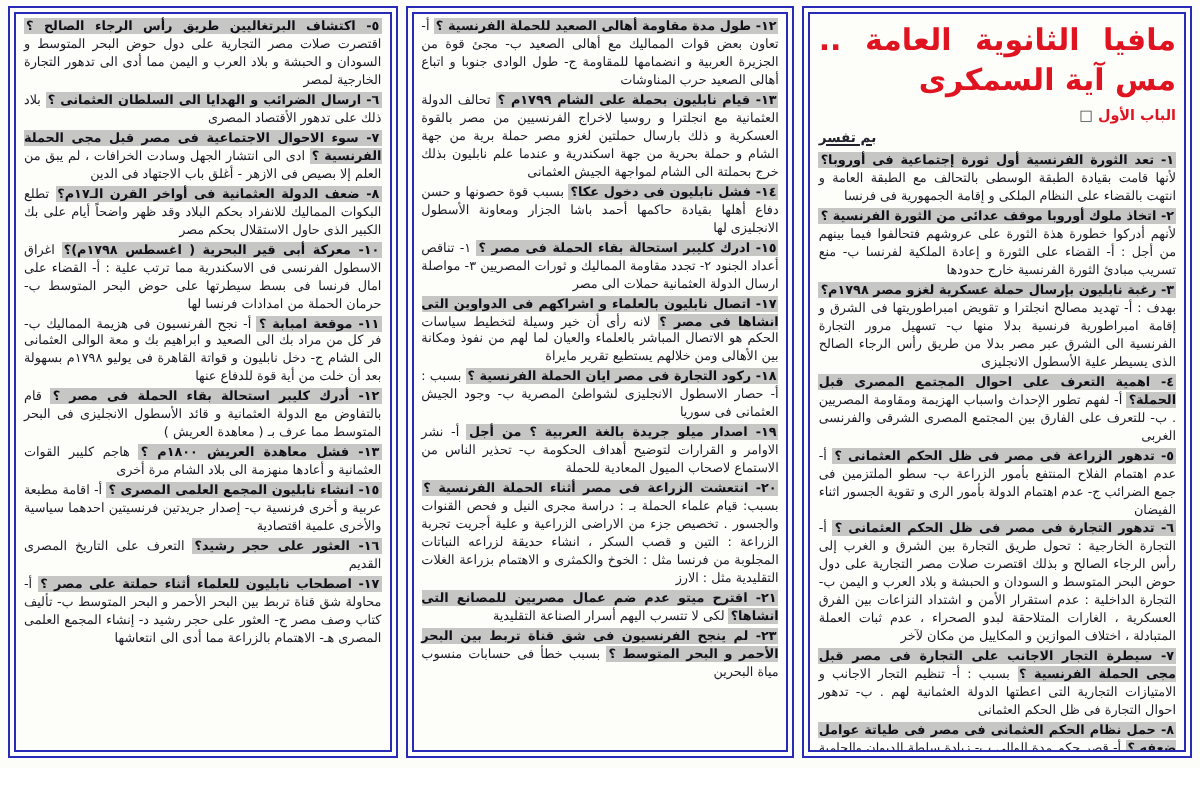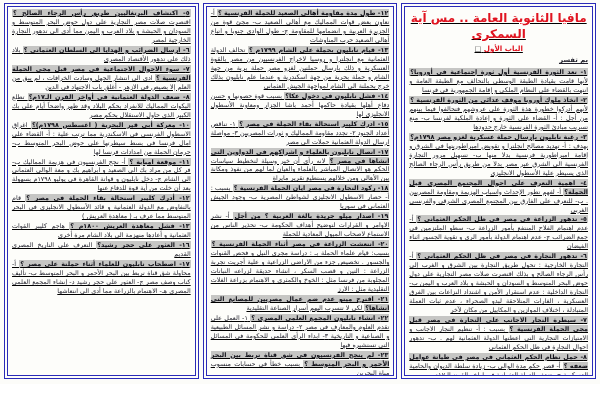"٥- اكتشاف البرتغاليين طريق رأس" .page { text-decoration: underline -> none }
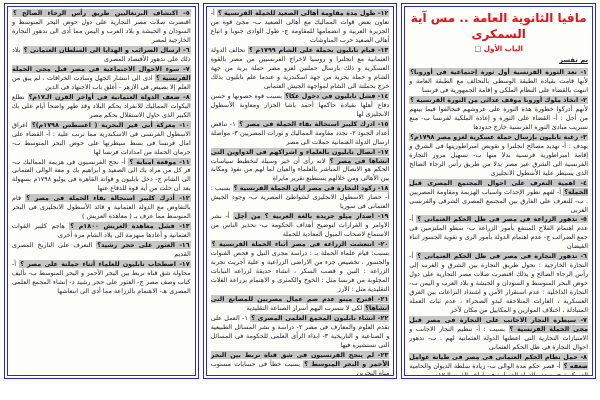"مافيا الثانوية العامة .. مس" .doc-title { font-size: 12px -> 15px; text-align: center -> none }
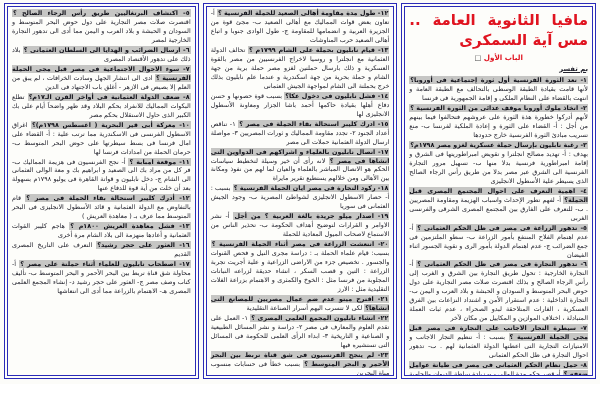"الباب الأول □" .chapter { text-align: center -> right }
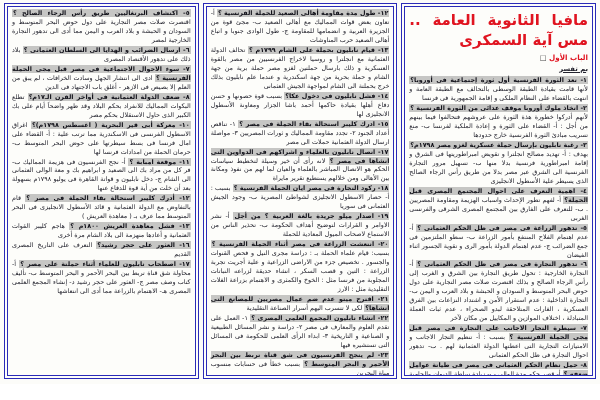"بم تفسر" .col-heading { text-align: right -> left }
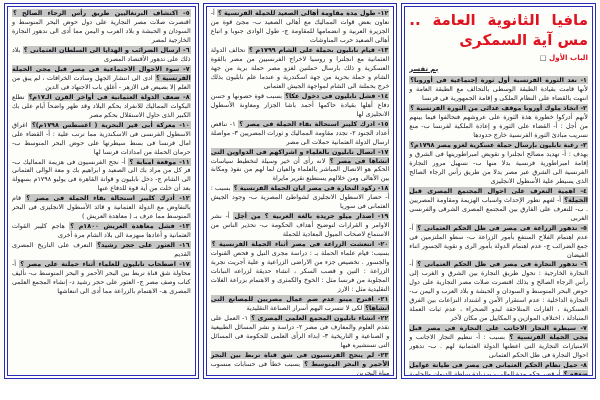"١٥- انشاء نابليون المجمع العلمى" p.qa { html: none -> <p><span>١٥- انشاء نابليون المجمع العلمى المصرى ؟</span><span> أ- اقامة مطبعة عربية و أخرى فرنسية ب- إصدار جريدتين فرنسيتين احدهما سياسية والأخرى علمية اقتصادية</span></p> }
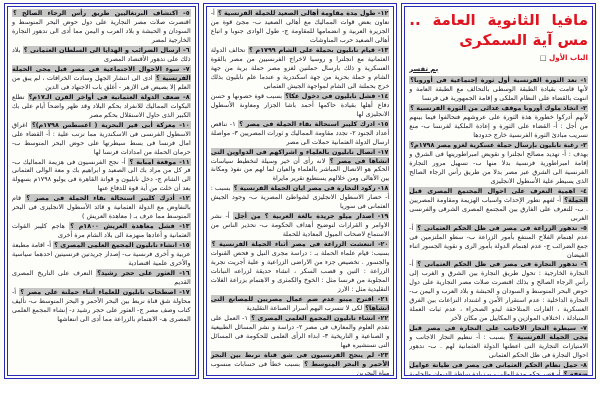"٢٢- انشاء نابليون المجمع العلمى" p.qa { html: <p><span>٢٢- انشاء نابليون المجمع العلمى المصرى ؟</span><span> ١- العمل على تقدم العلوم والمعارف فى مصر ٢- دراسة و نشر المسائل الطبيعية و الصناعية و التاريخية ٣- ابداء الرأى العلمى للحكومة فى المسائل التى تستشيره فيها</span></p> -> none }
